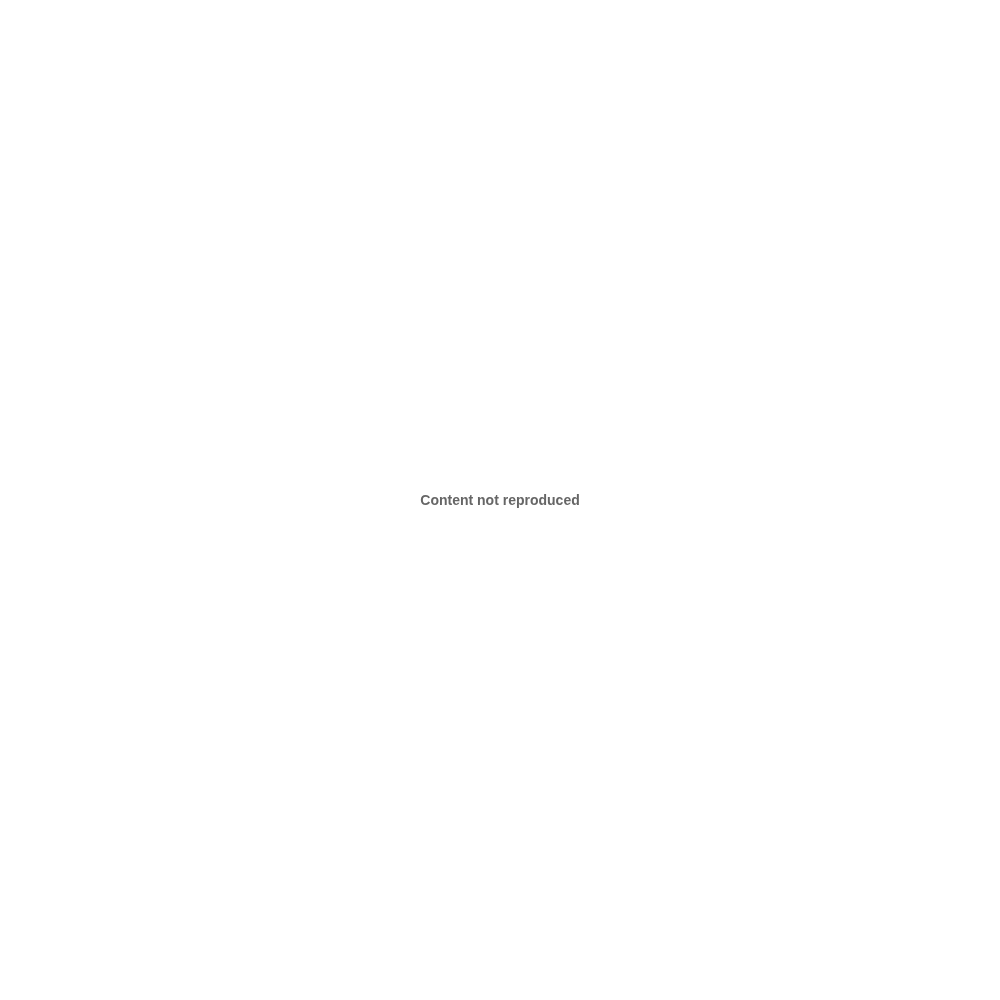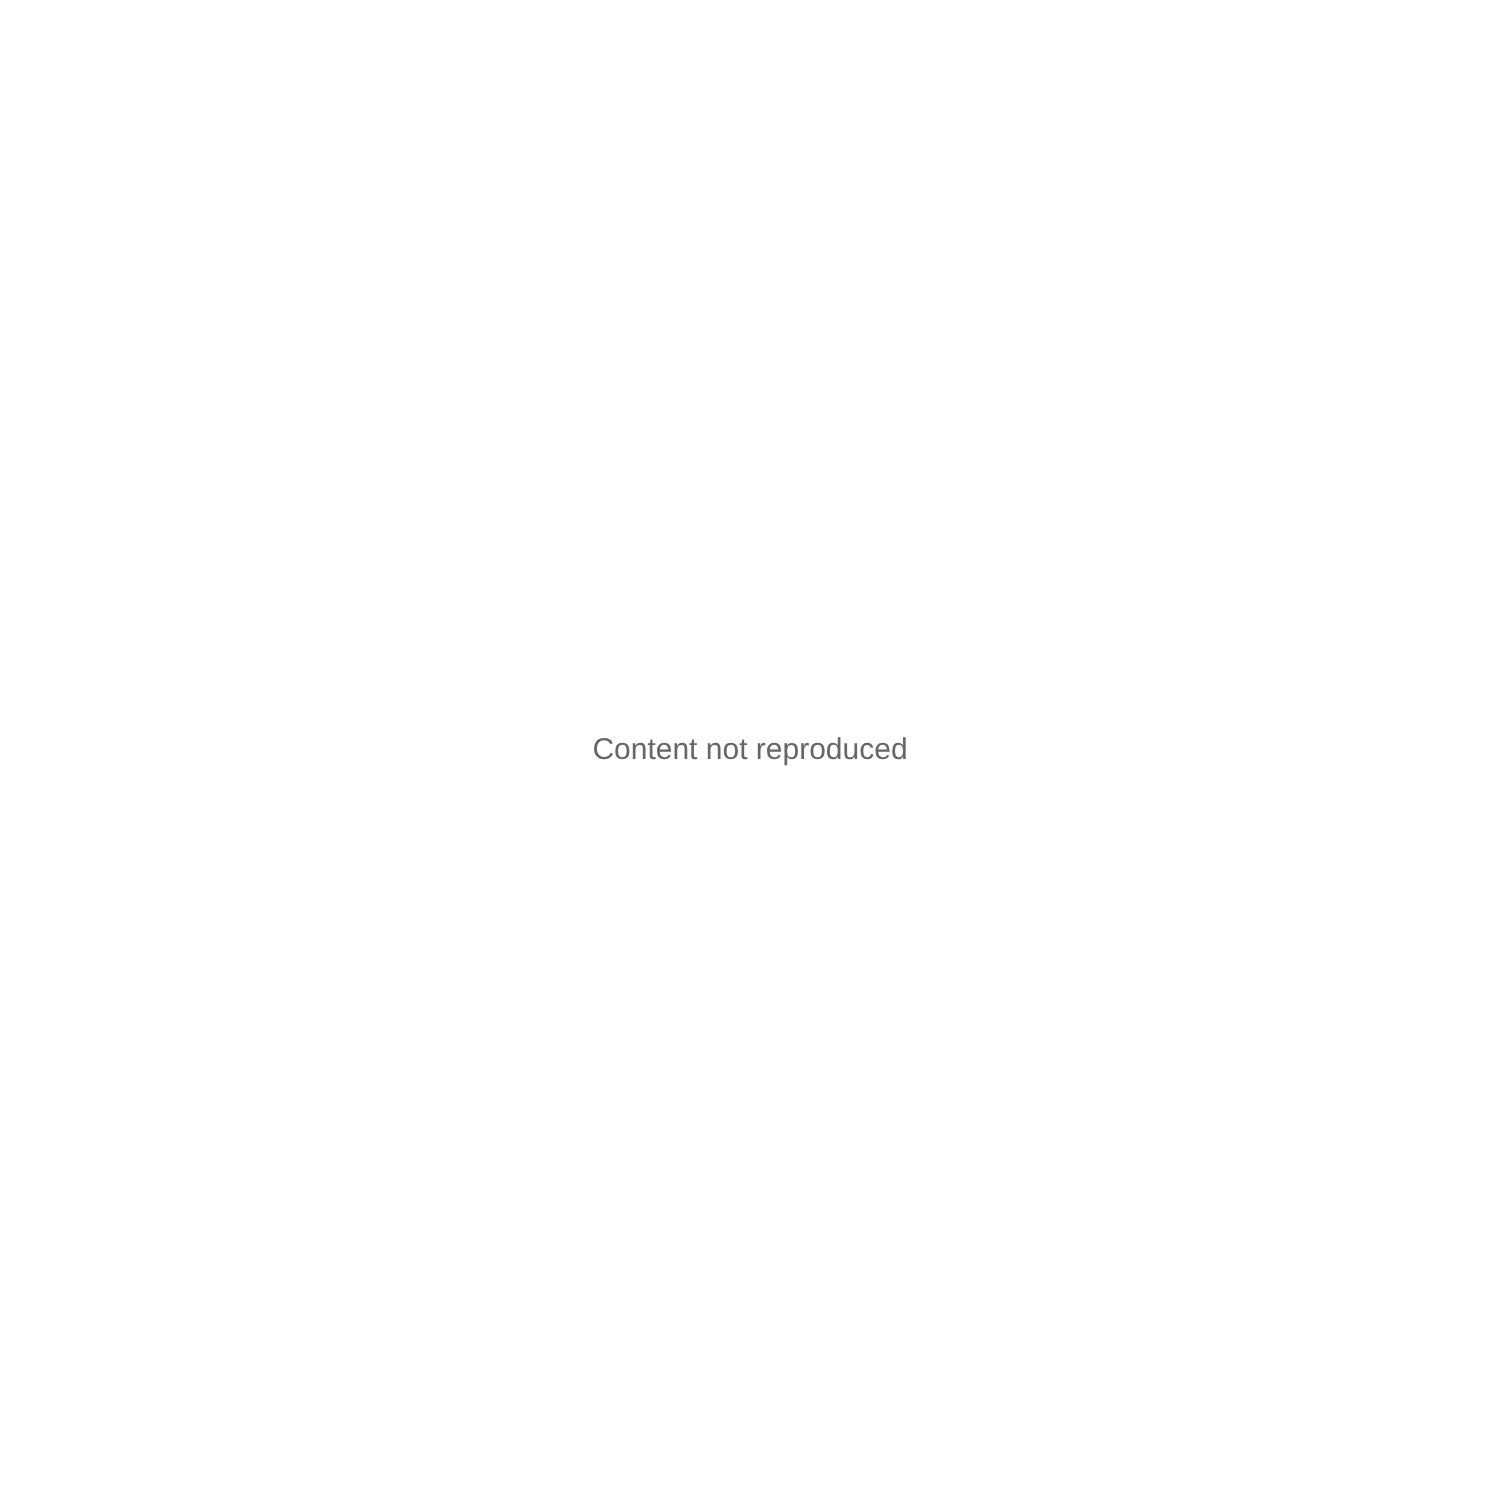"Content not reproduced" .notice { font-size: 20px -> 14px; font-weight: none -> bold }
